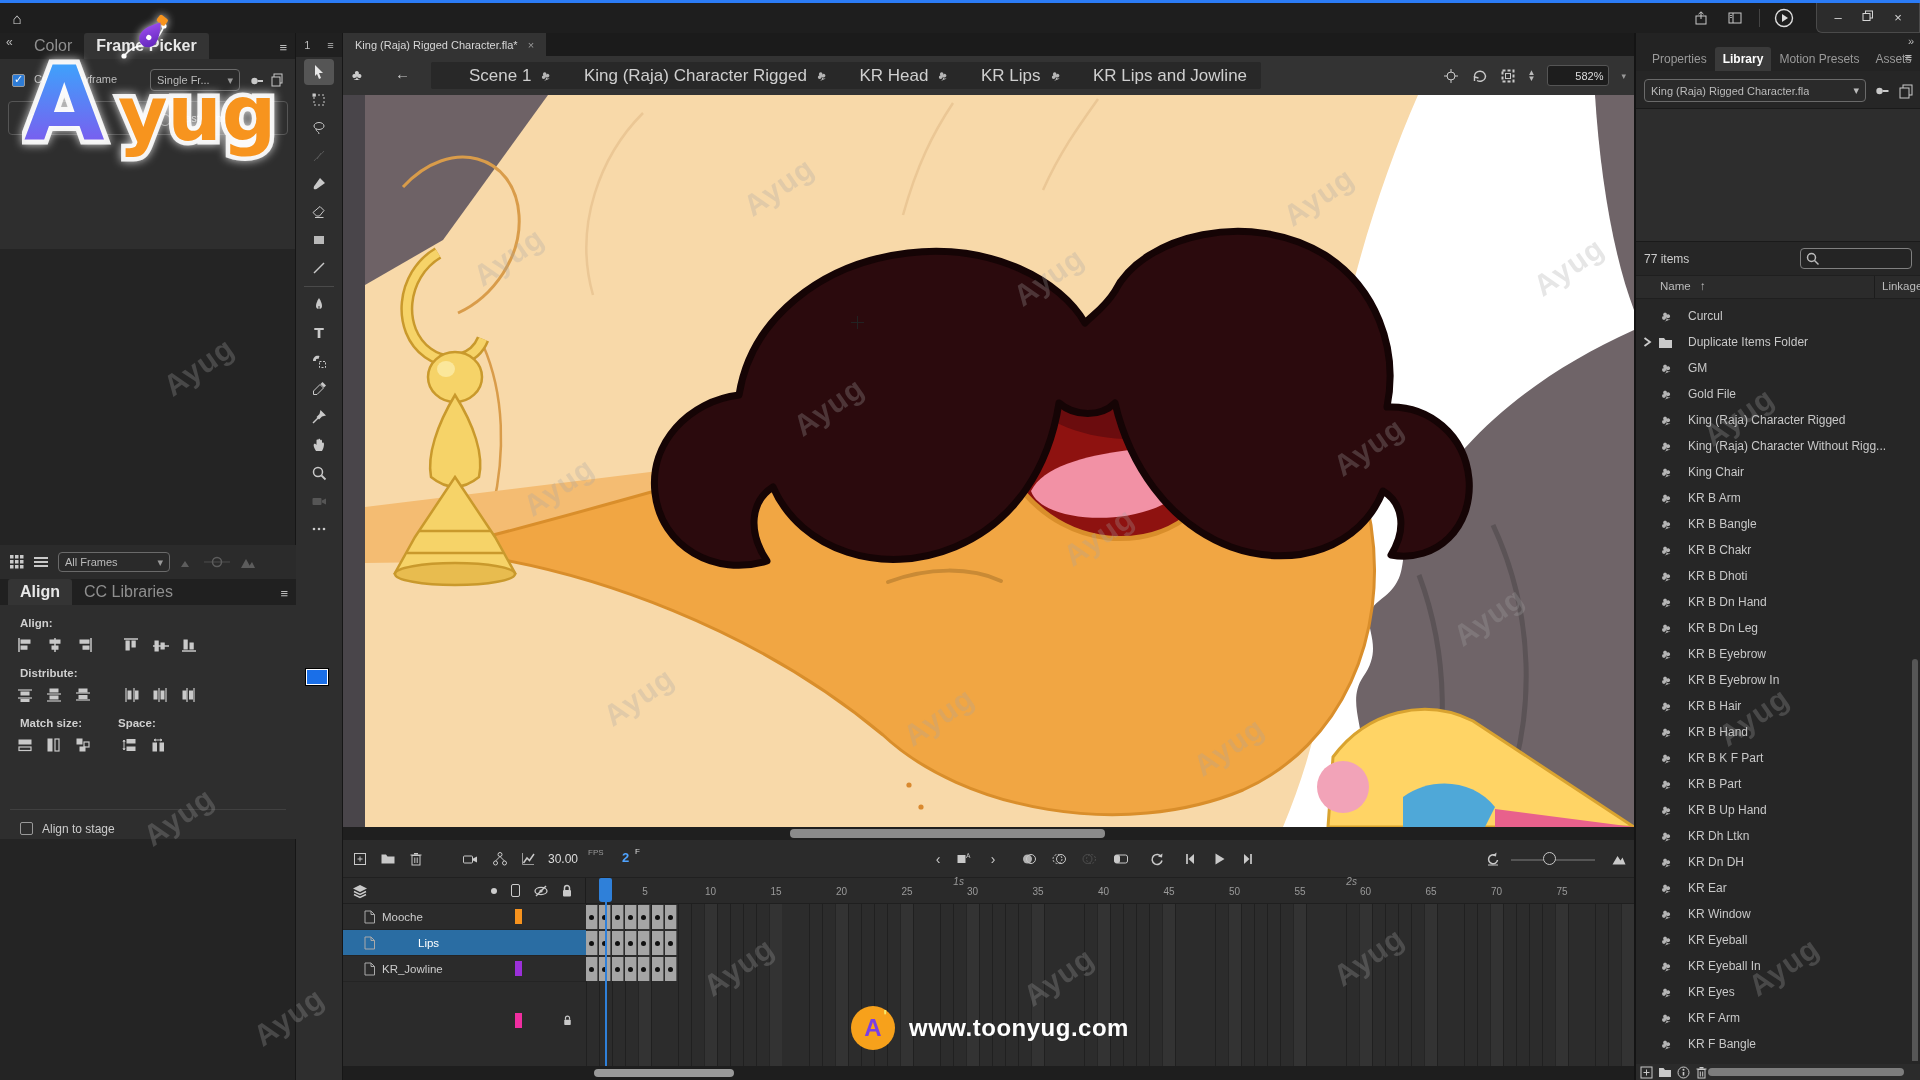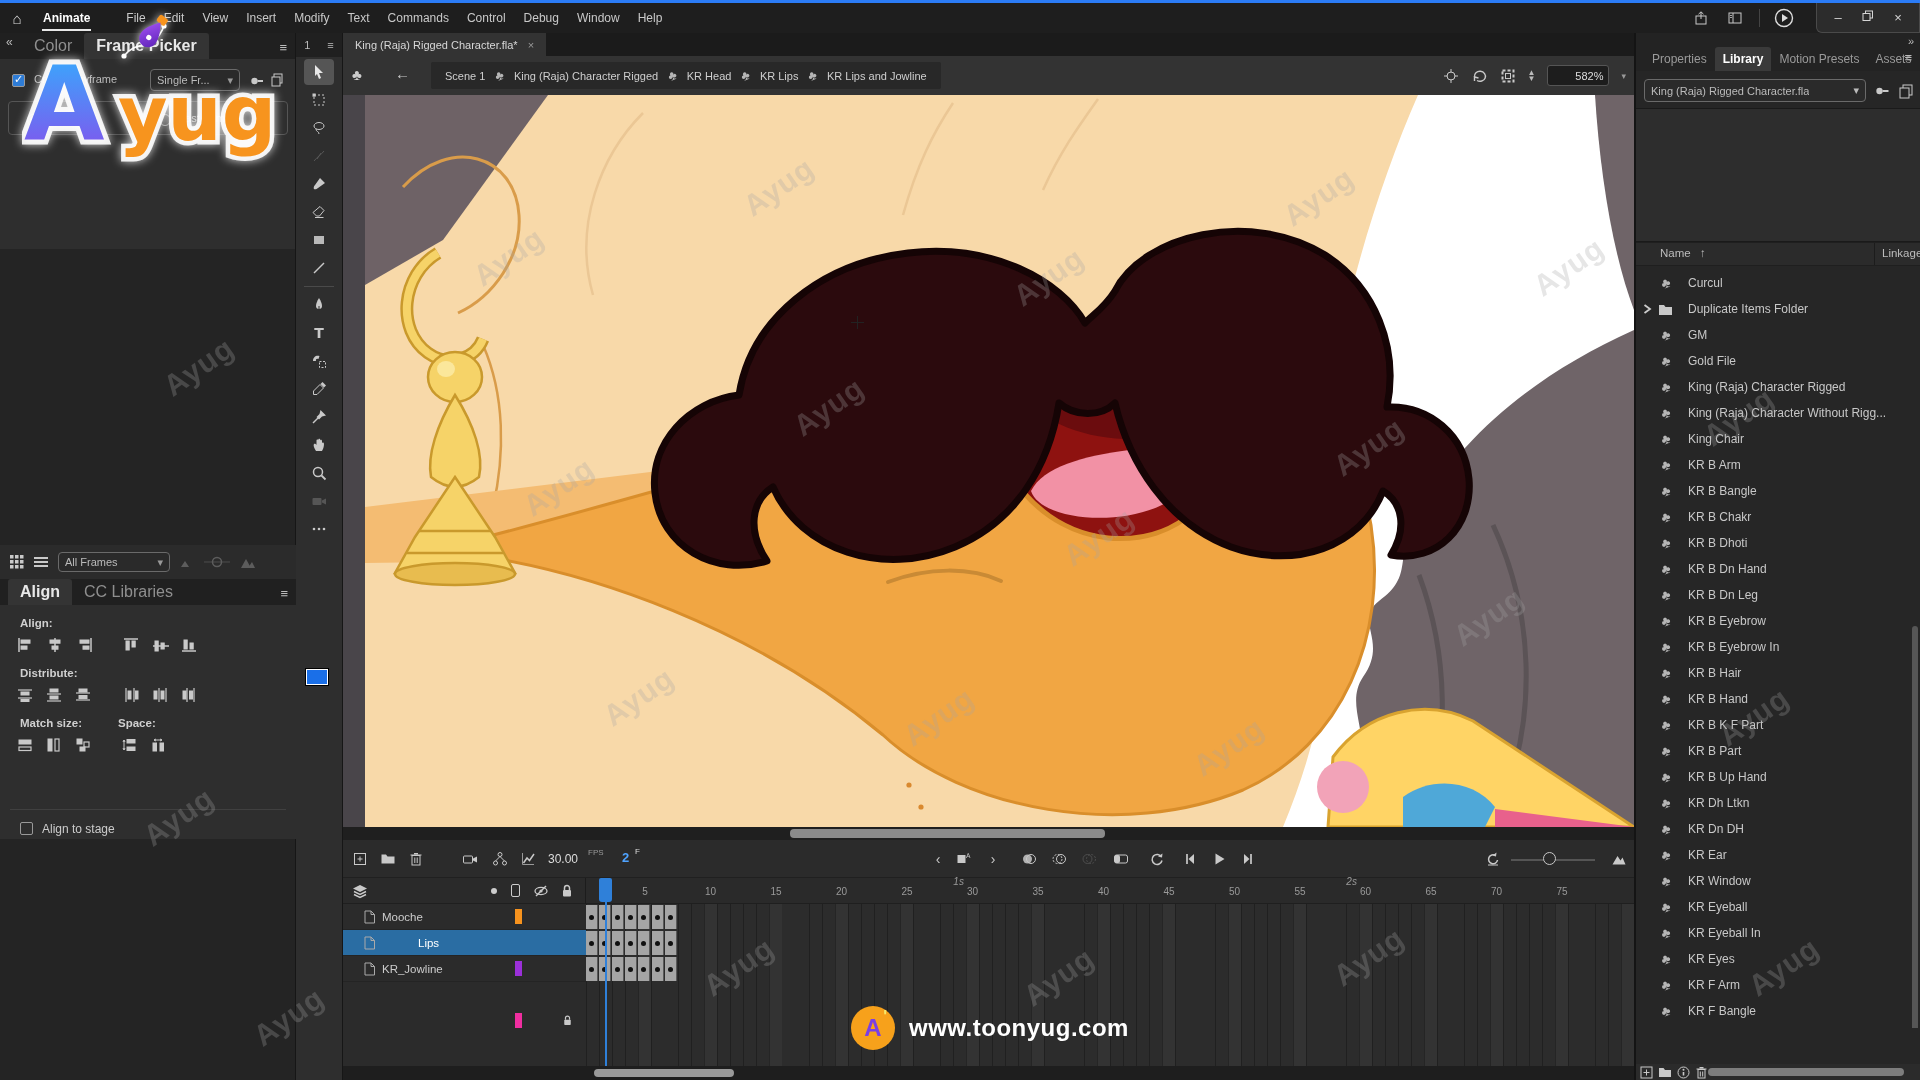"Animate" nav { html: <nav> <span>Animate</span> <span>File</span> <span>Edit</span> <span>View</span> <span>Insert</span> <span>Modify</span> <span>Text</span> <span>Commands</span> <span>Control</span> <span>Debug</span> <span>Window</span> <span>Help</span> </nav> -> none }
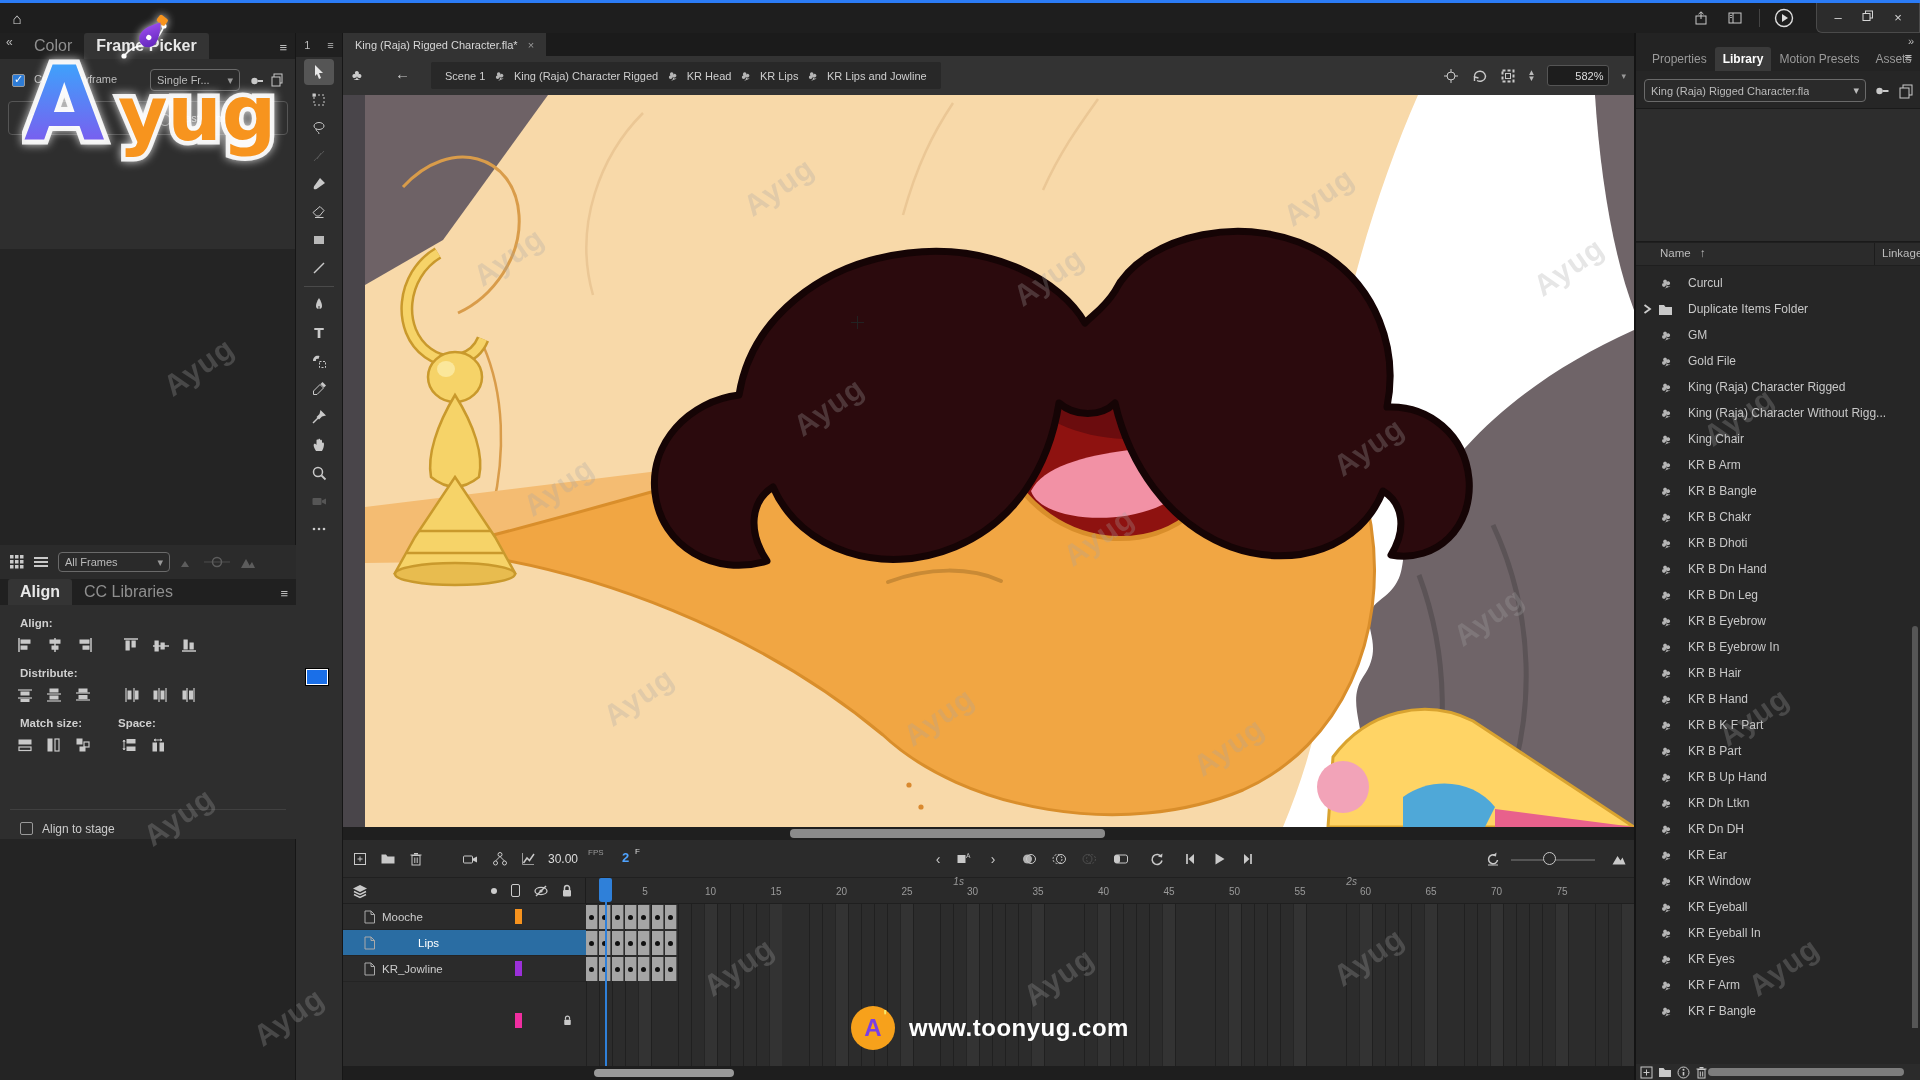"Scene 1" .crumb-lbl { font-size: 11px -> 17px; margin-left: none -> 24px }
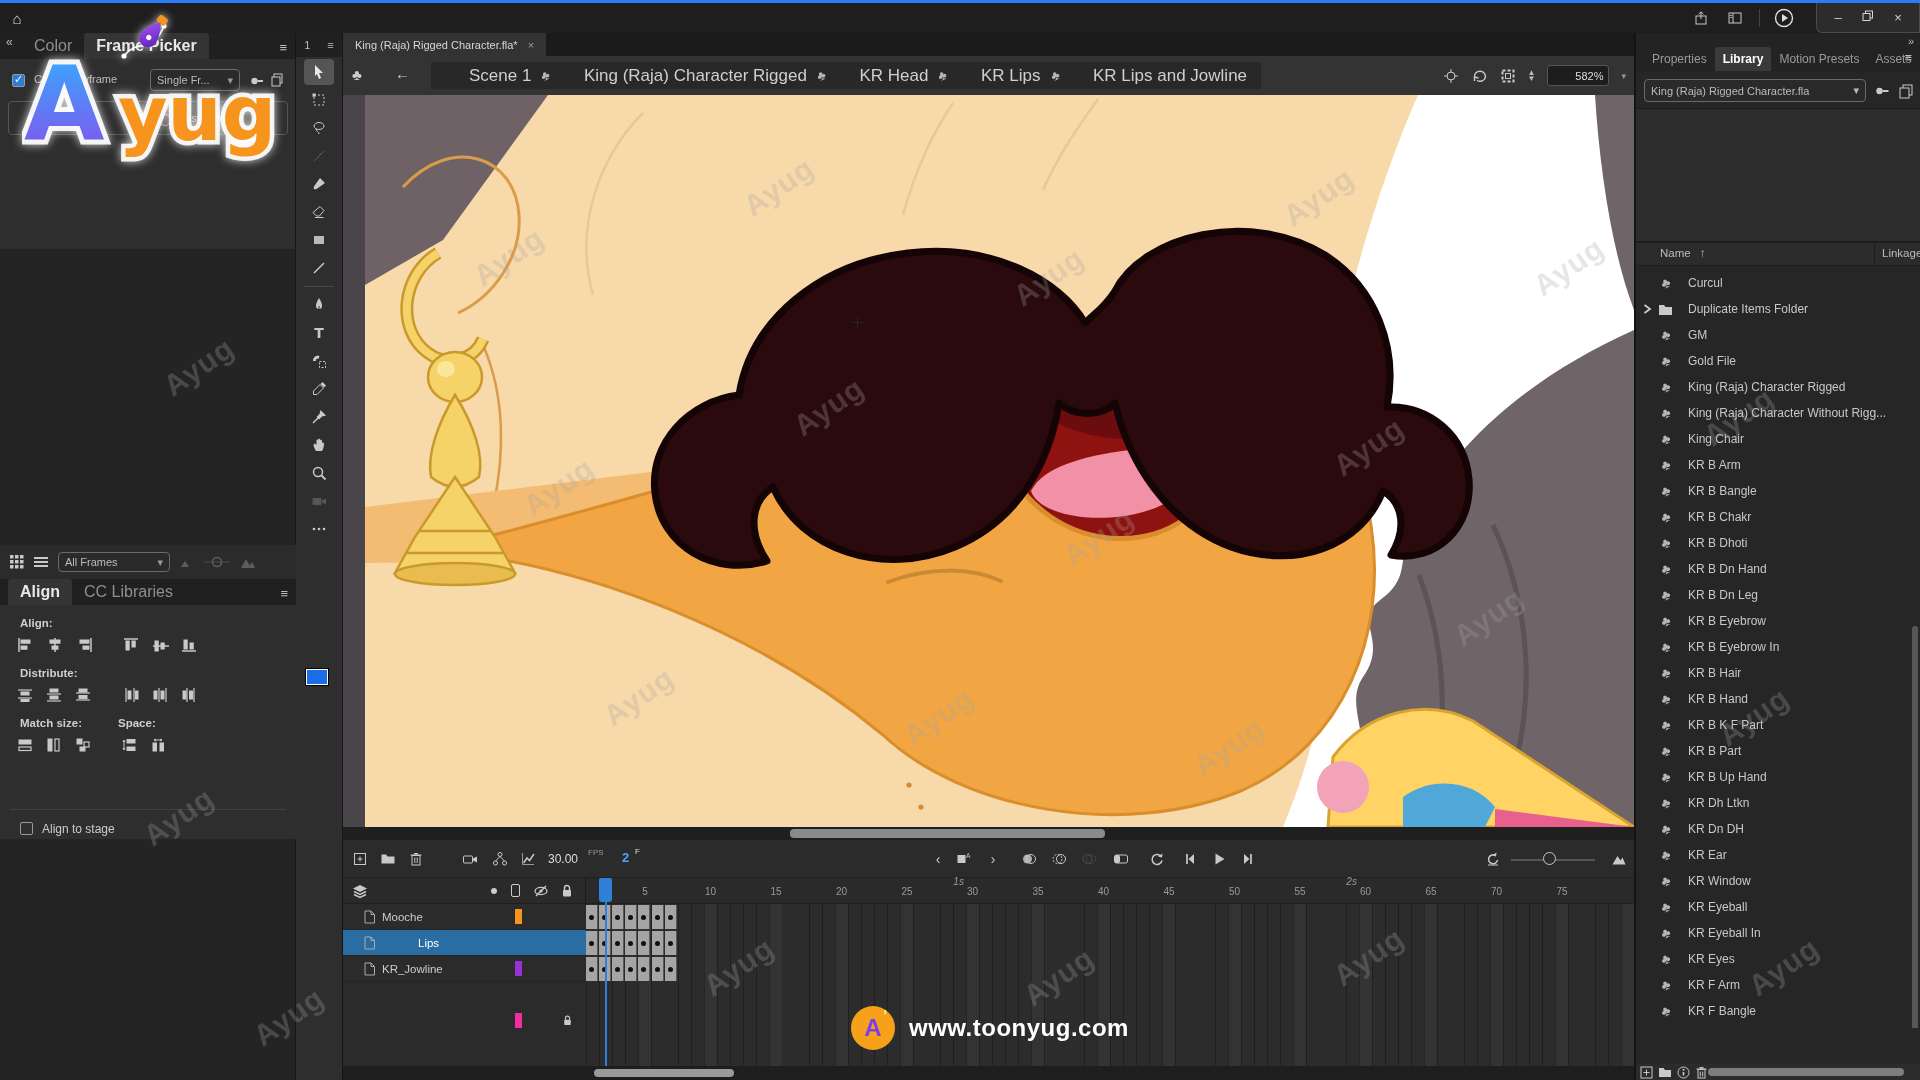"77 items" div { html: none -> <div> <span>77 items</span> <div> <svg> <circle></circle> <line></line> </svg> </div> </div> }
